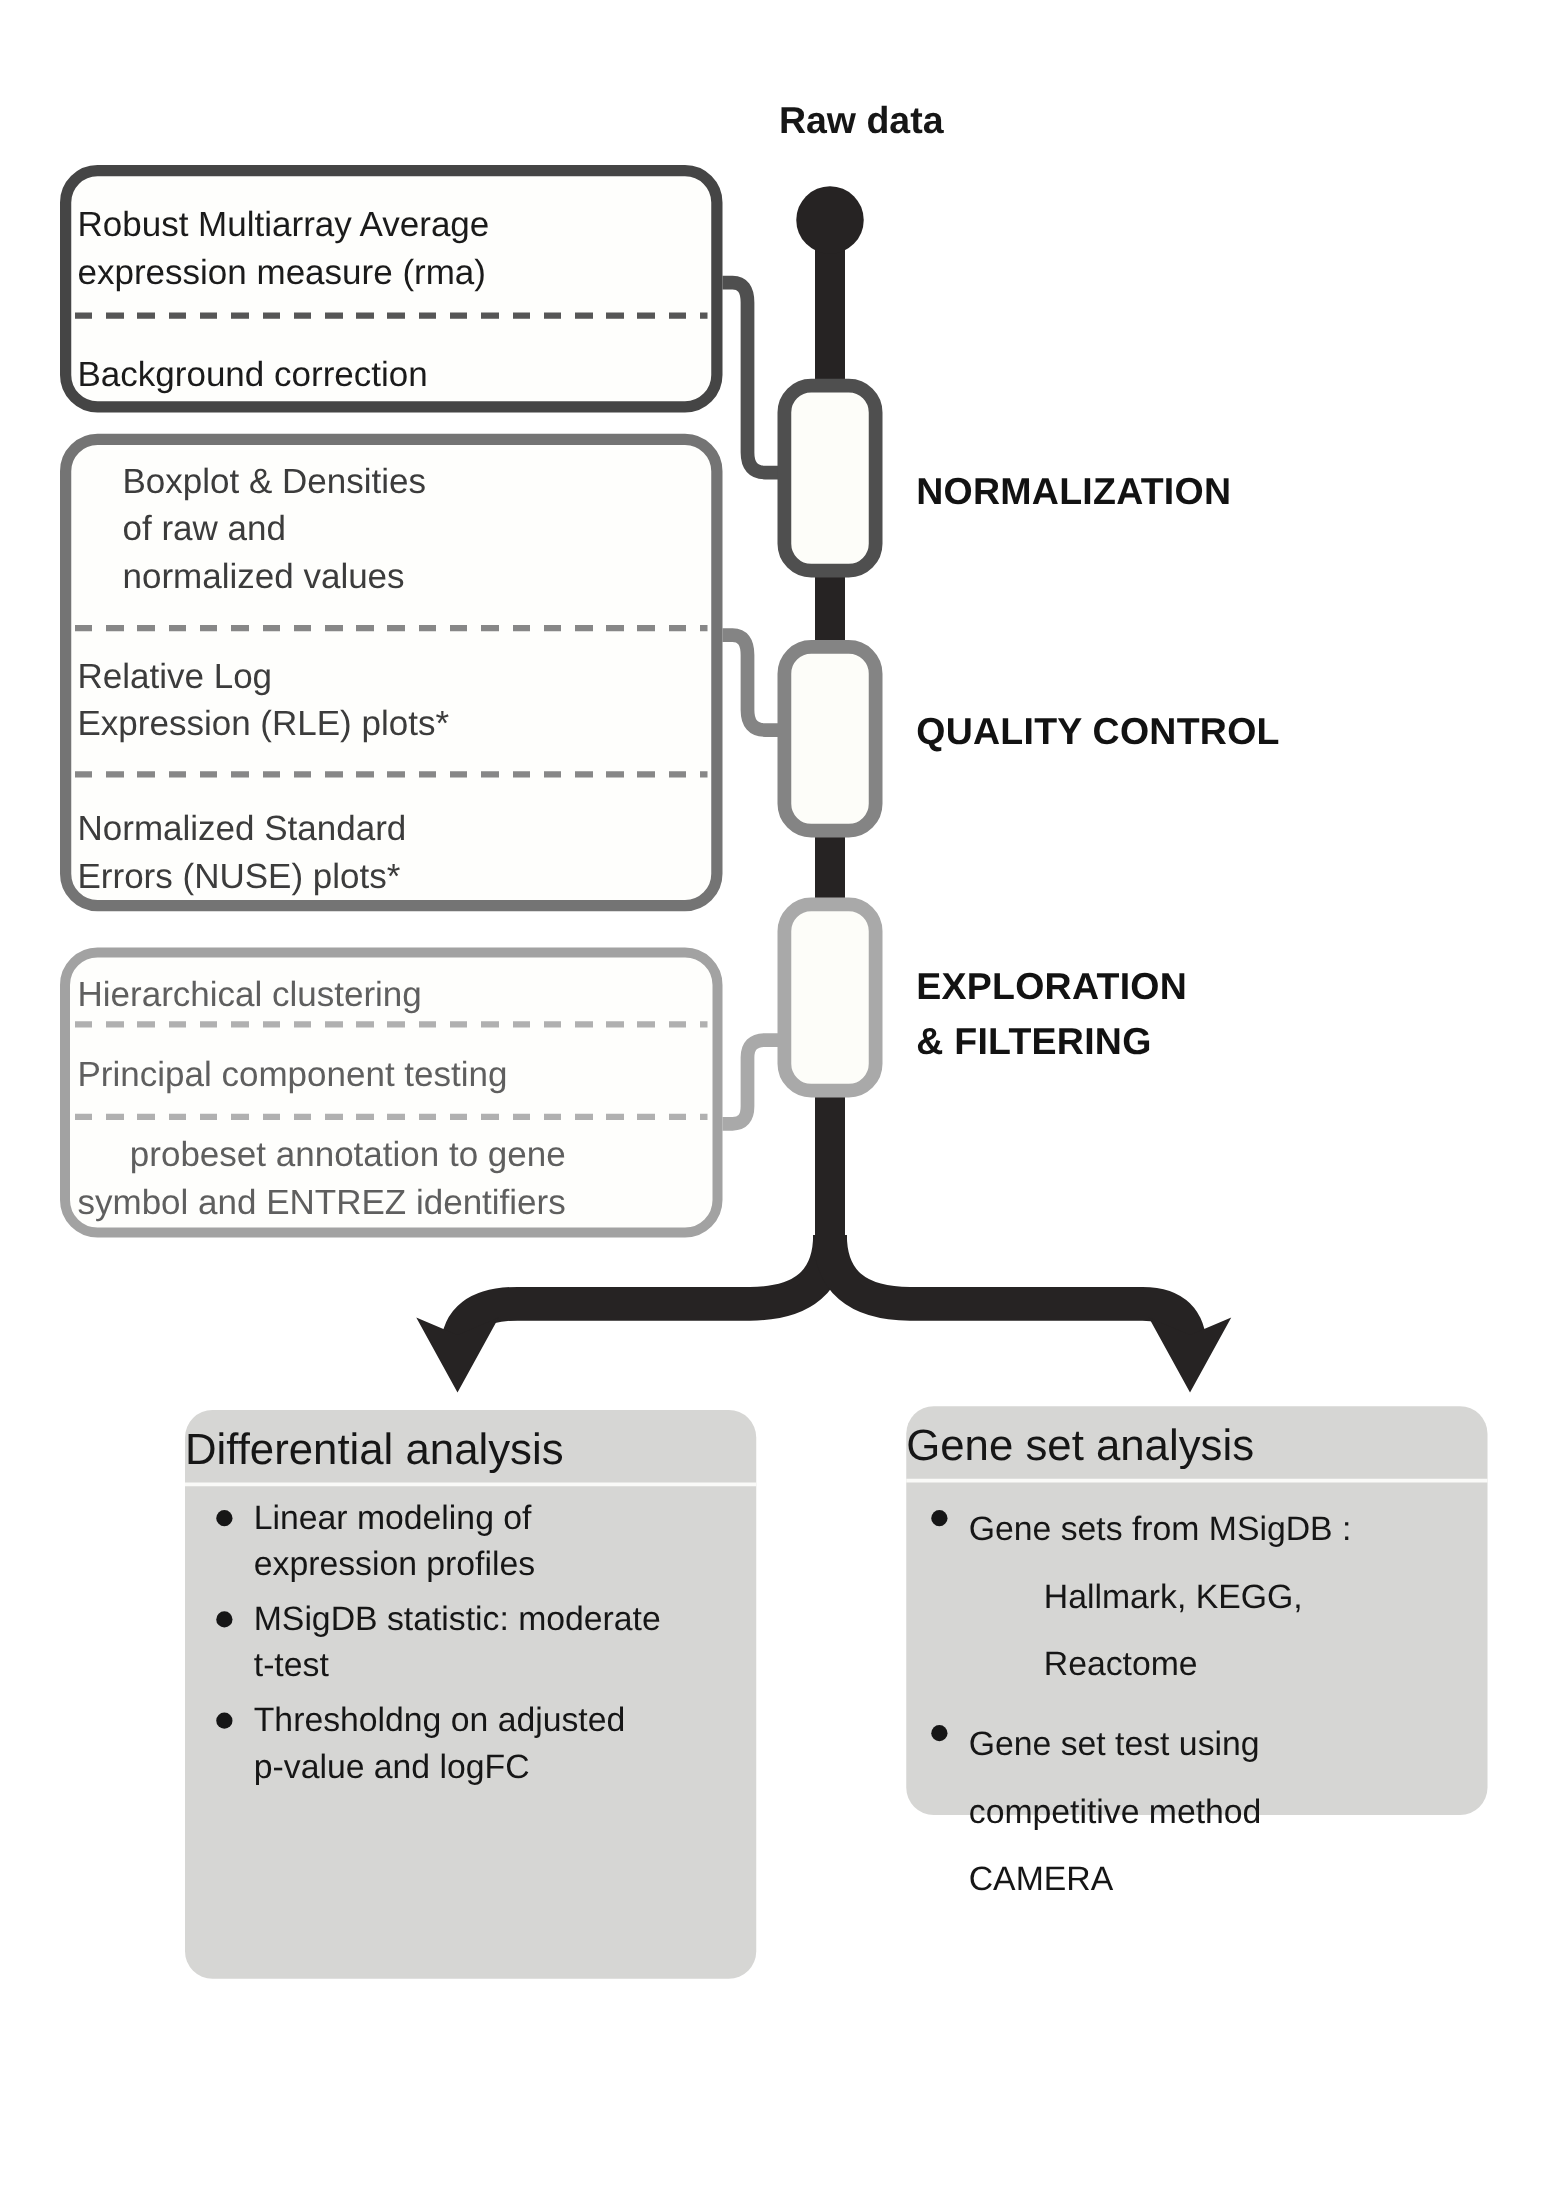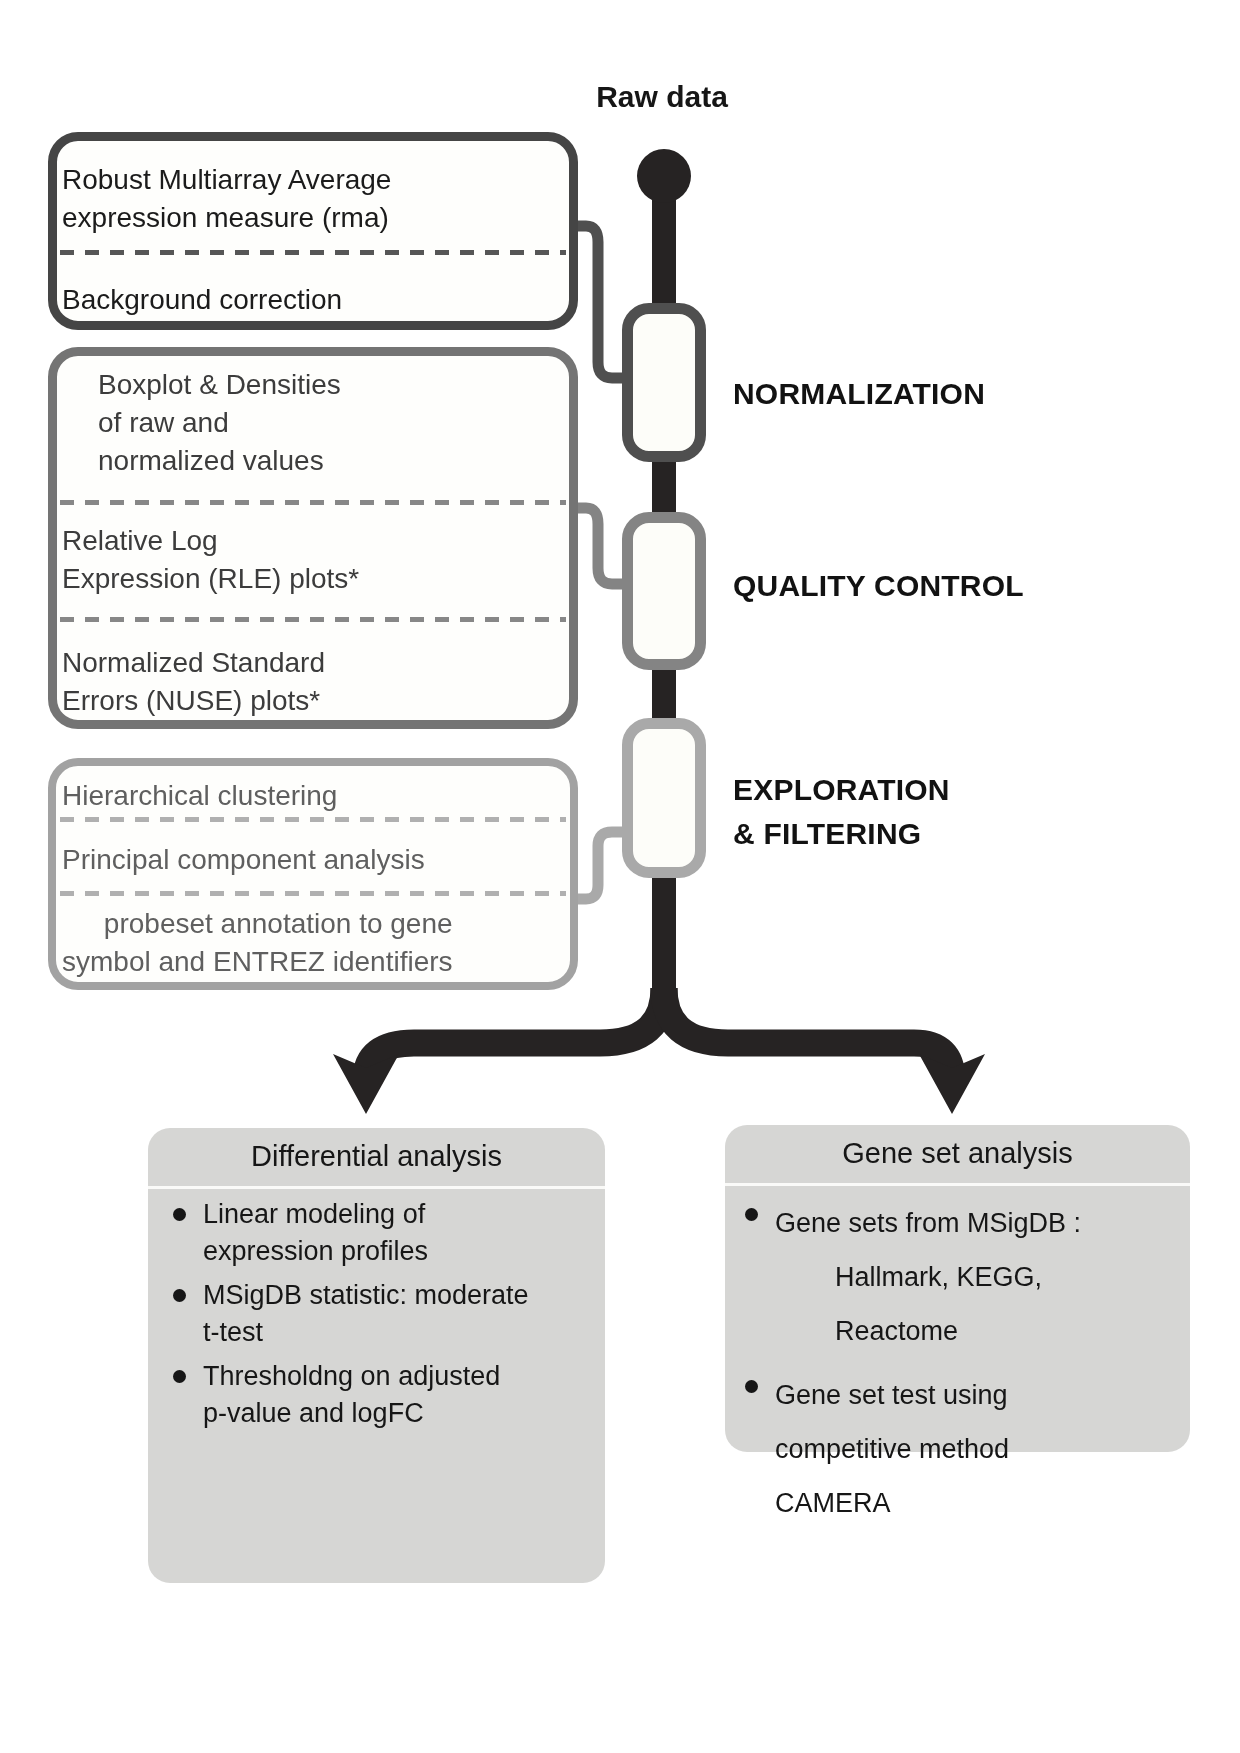"Raw data" .raw-label { left: 662px -> 689px }
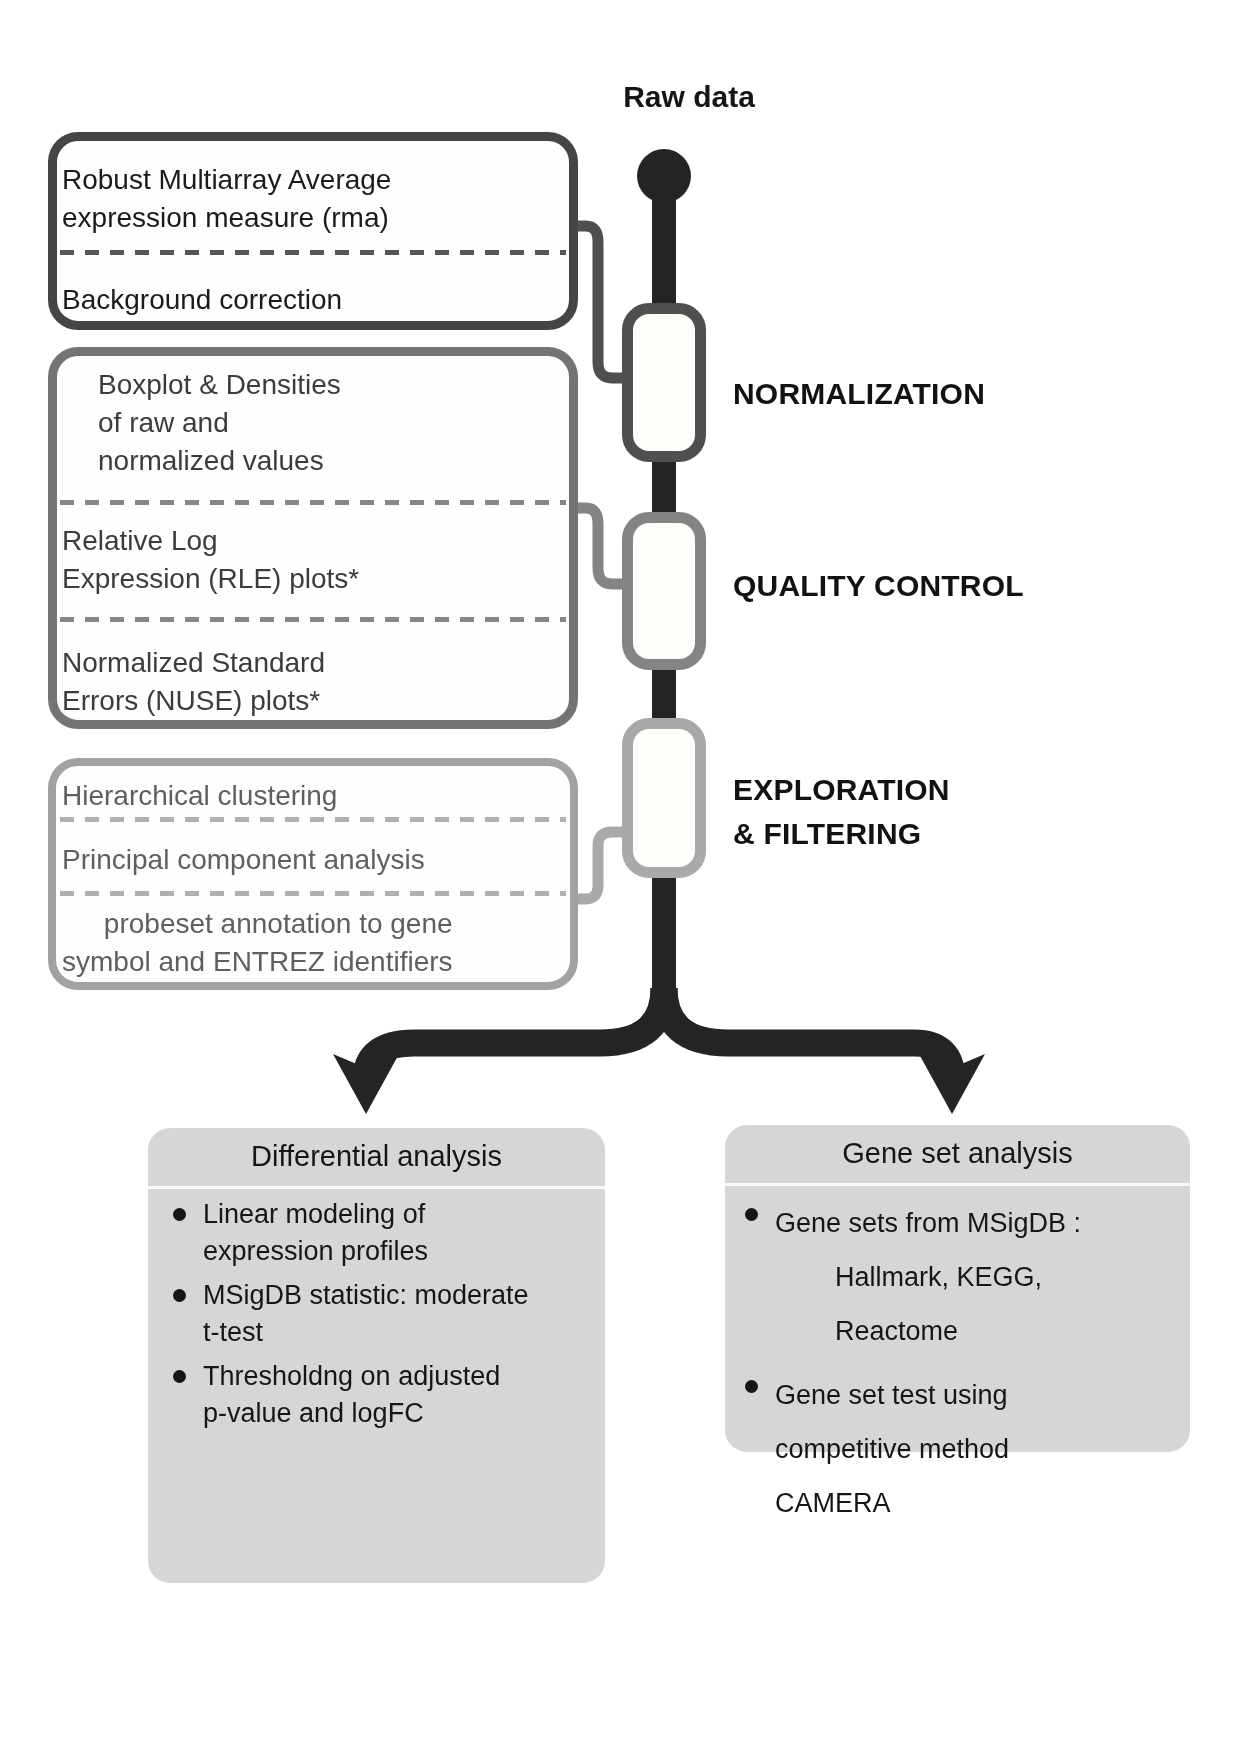"Principal component analysis" div.bt { text: analysis -> testing }
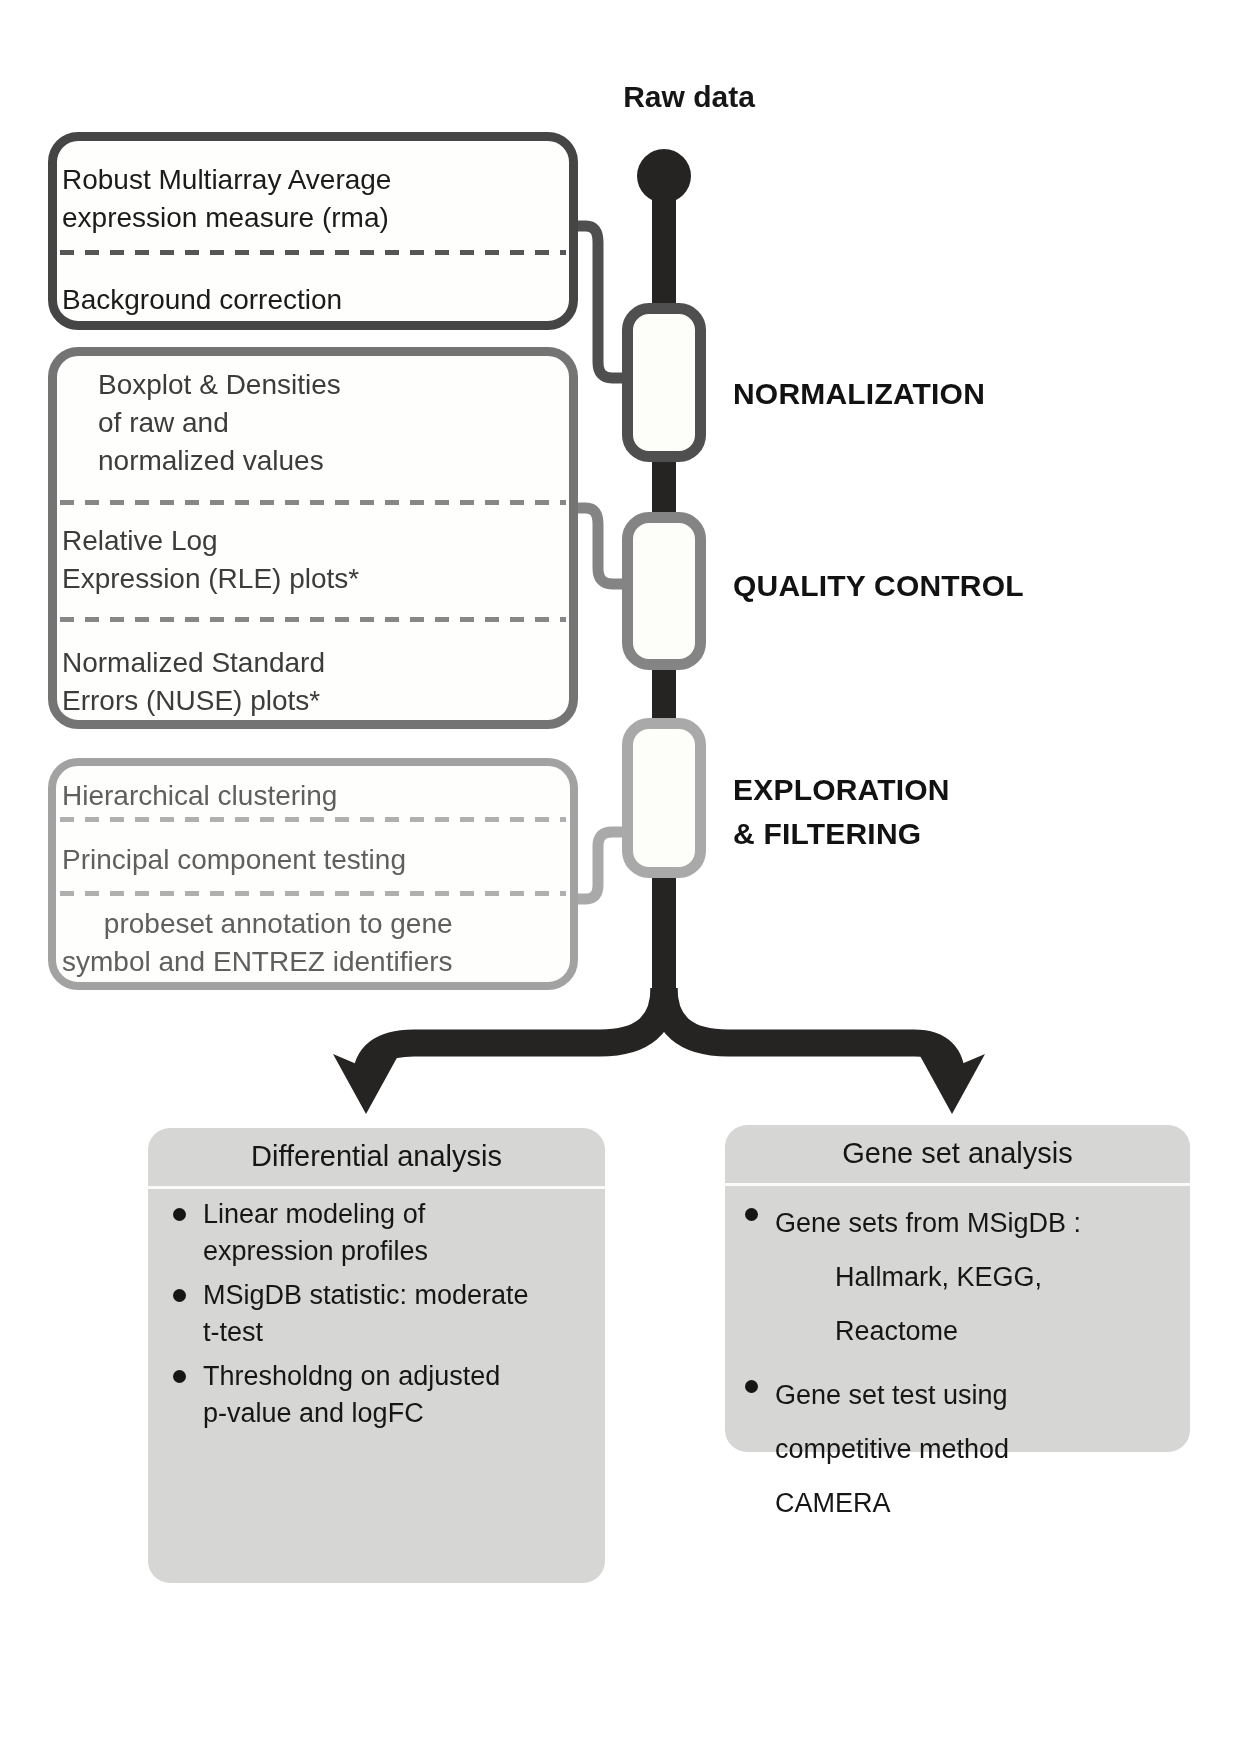"Differential analysis" .atitle { font-size: 29px -> 35px; text-align: center -> left }
